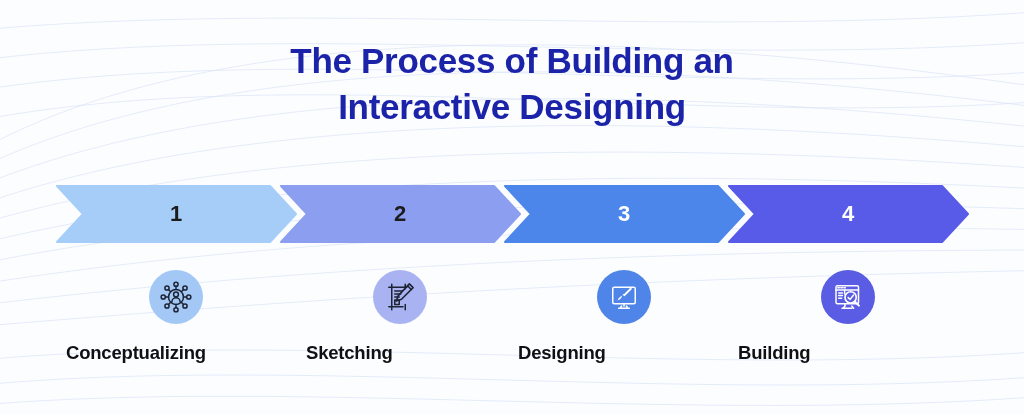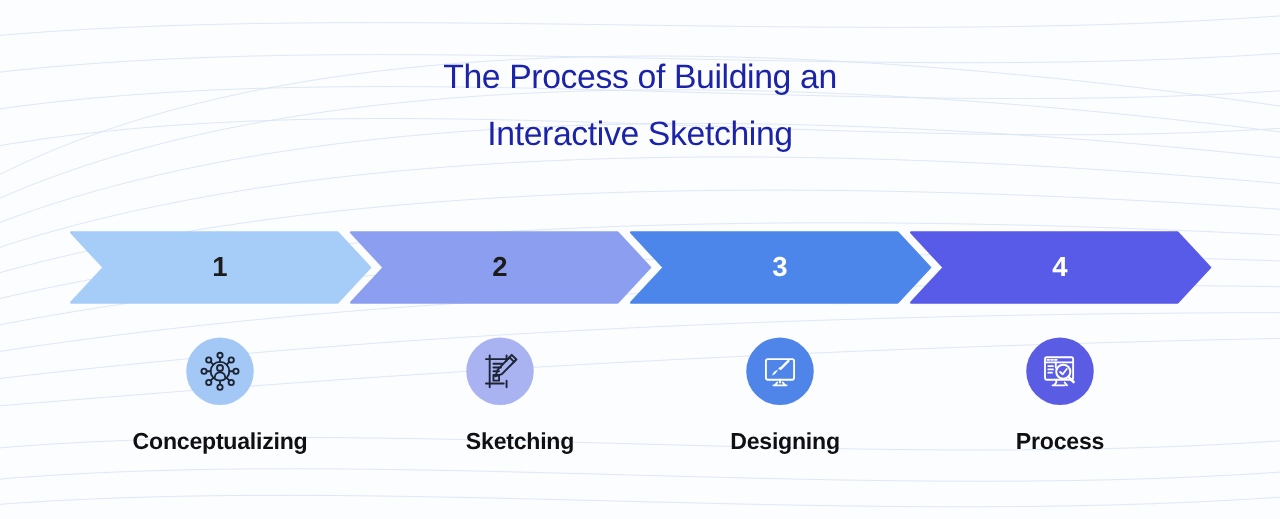"The Process of Building an" .title { font-size: 27px -> 35px; font-weight: 400 -> 700 }
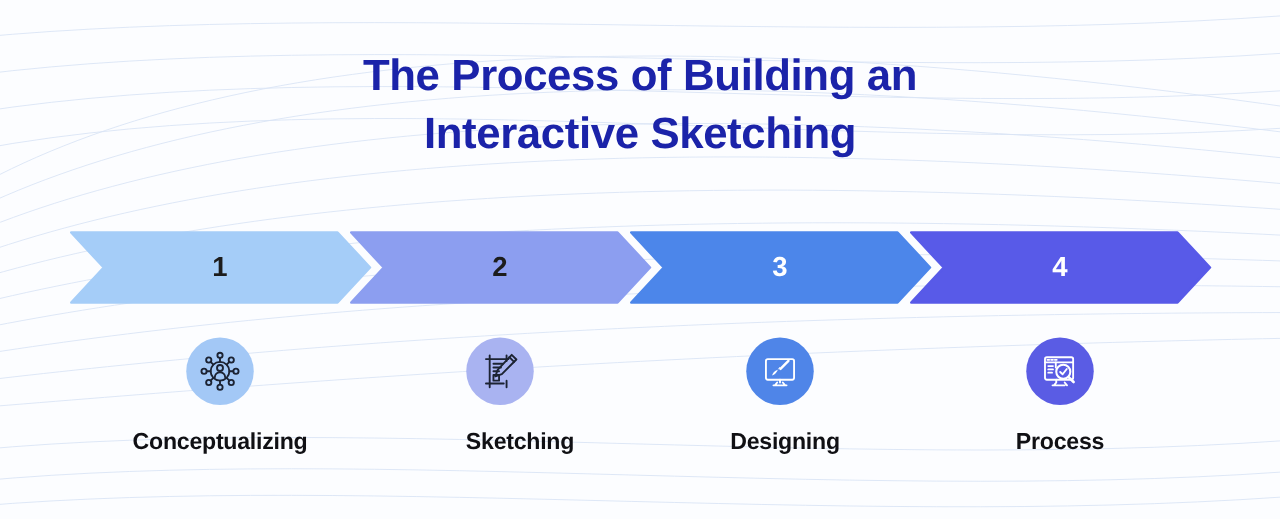"Interactive Sketching" div { text: Sketching -> Designing }
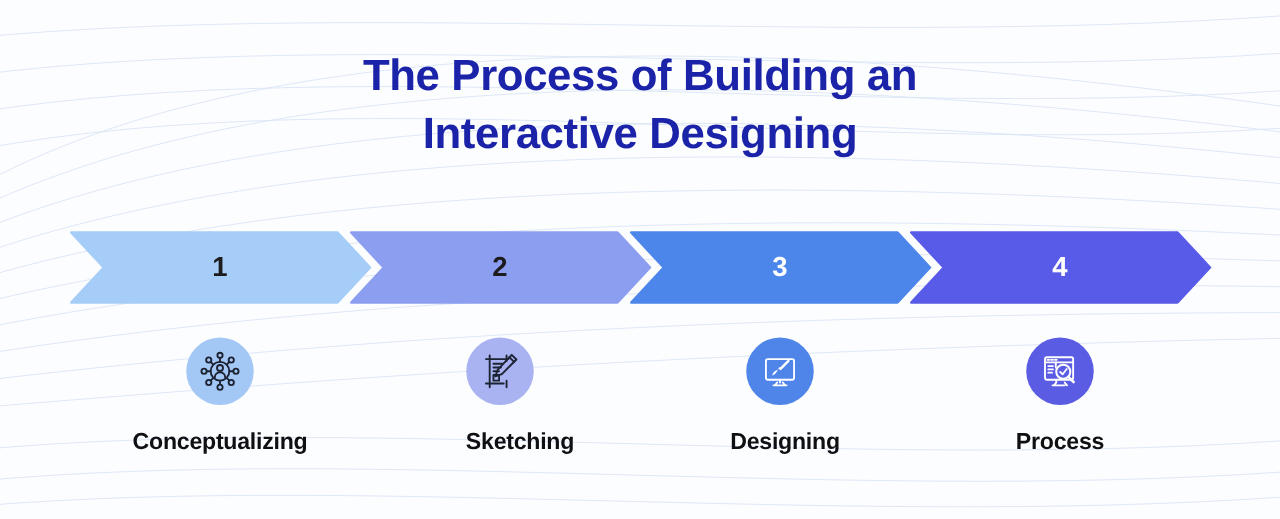"Conceptualizing" .step-label { text-align: center -> none }
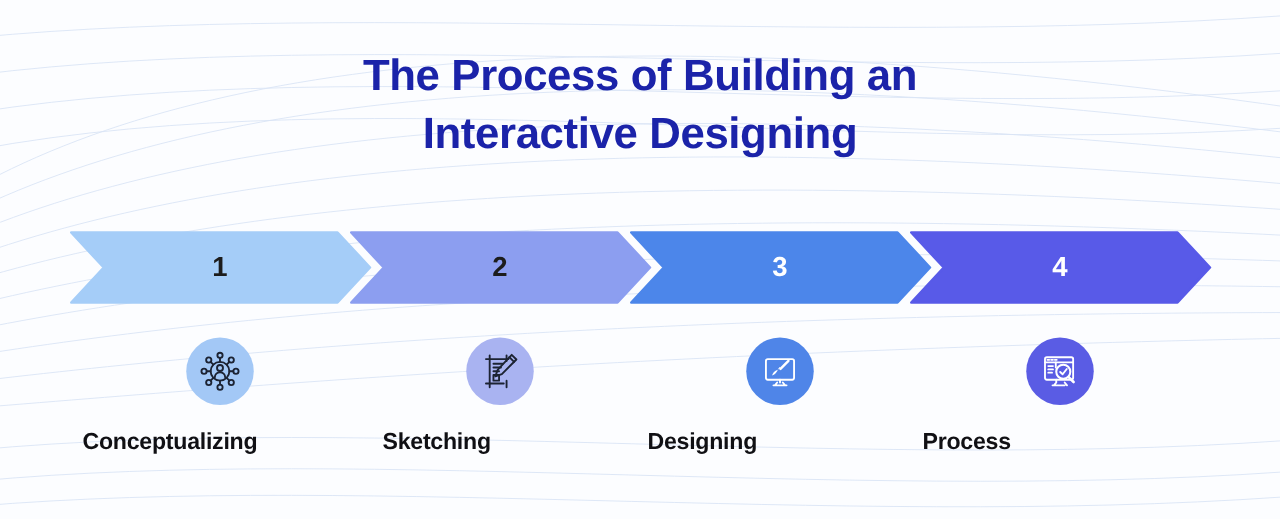"Process" div.step-label { text: Process -> Building }
